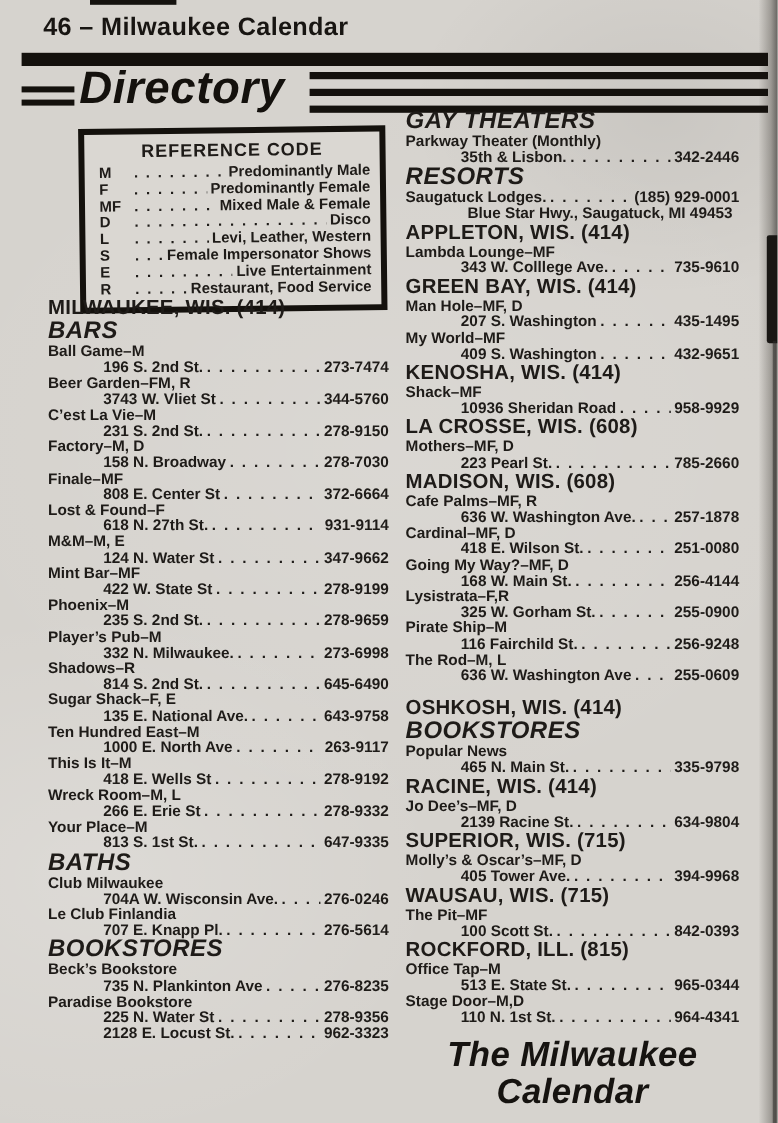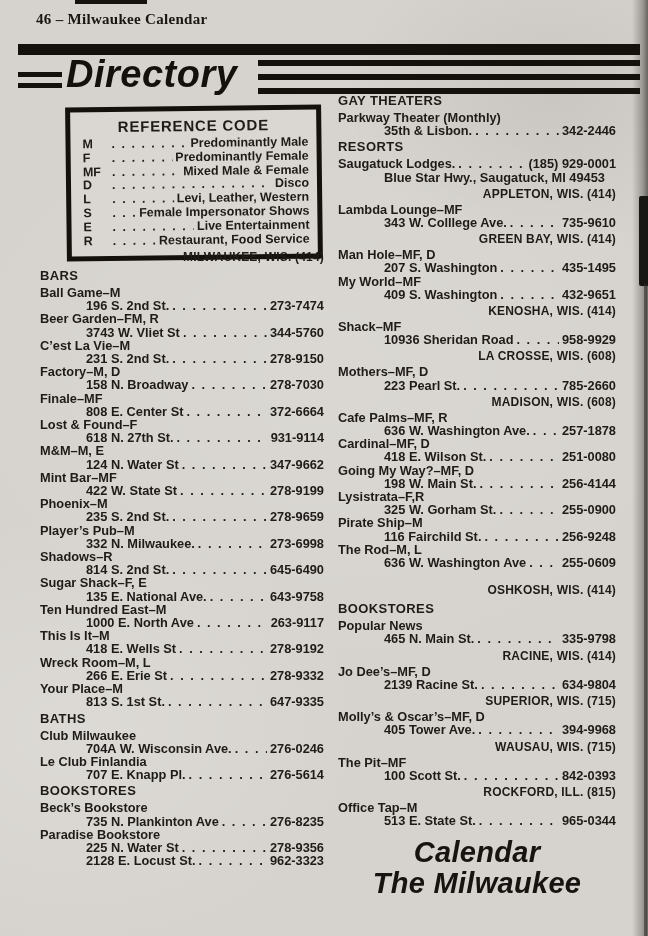"46 – Milwaukee Calendar" .page-header { font-family: Liberation Serif, serif -> Liberation Sans, sans-serif; font-size: 15px -> 21px }
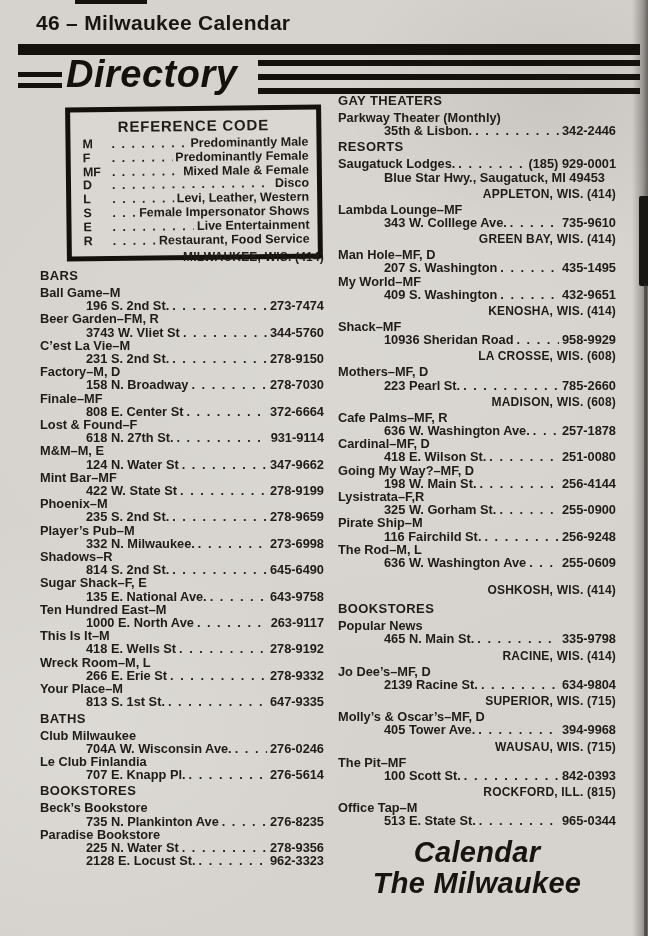"GAY THEATERS" .category { font-size: 13px -> 20px; font-style: none -> italic }
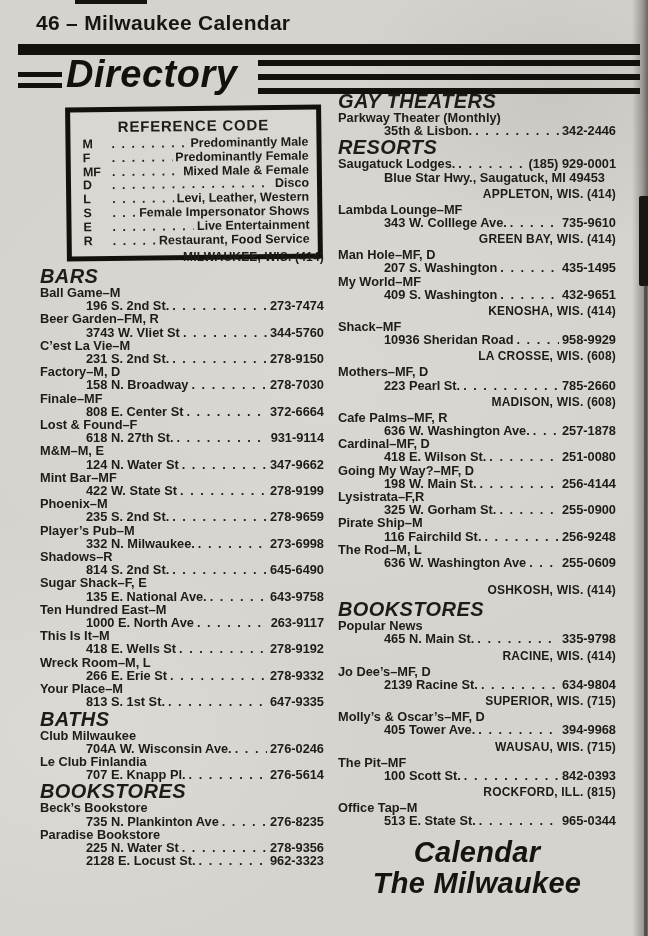"35th & Lisbon." .entry .addrline { justify-content: none -> center }
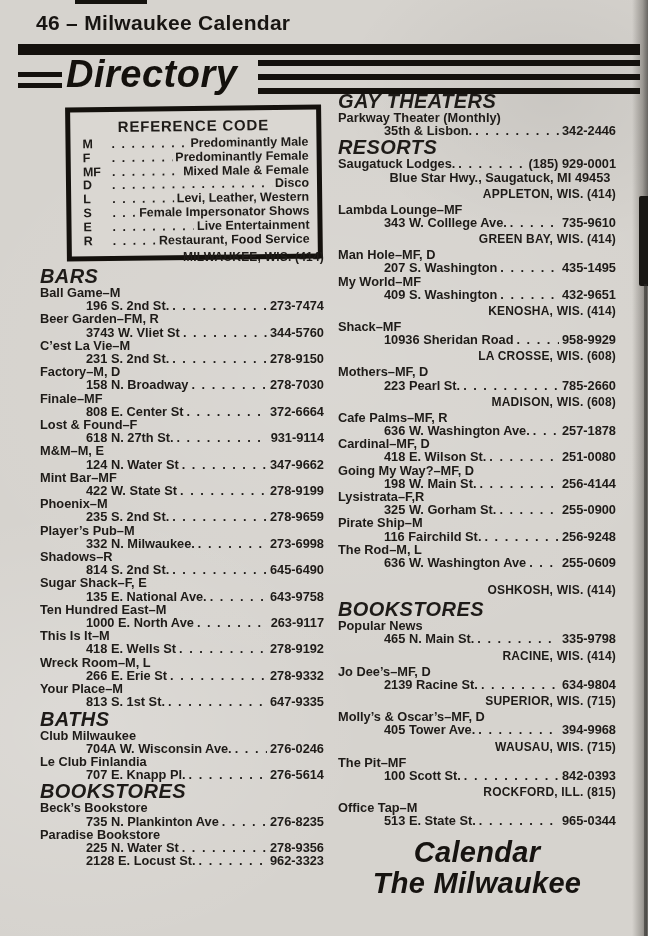"APPLETON, WIS. (414)" .city { font-size: 12px -> 17px; text-align: right -> left }
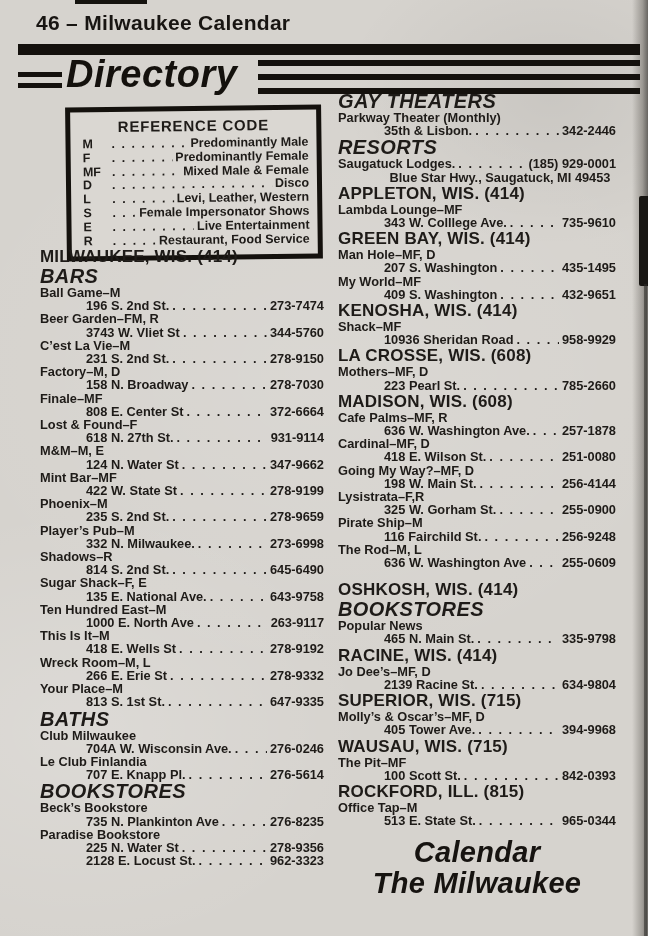"198 W. Main St." span.addr { text: 198 -> 168 }
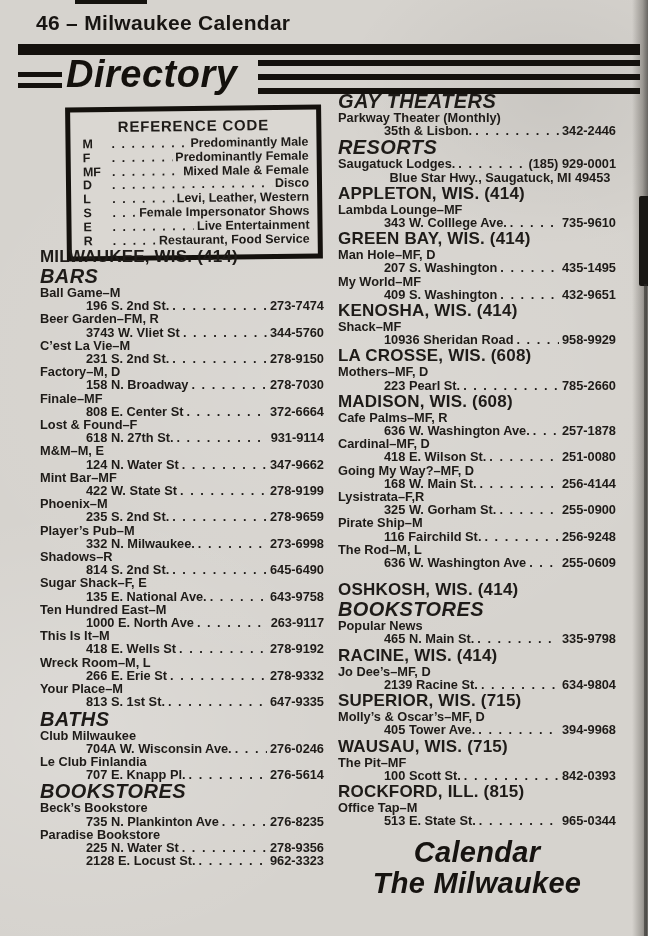"Stage Door–M,D" div.entry { html: none -> <div> <div> <span>Stage Door–M,D</span> </div> <div> <span>110 N. 1st St.</span> <span></span> <span>964-4341</span> </div> </div> }
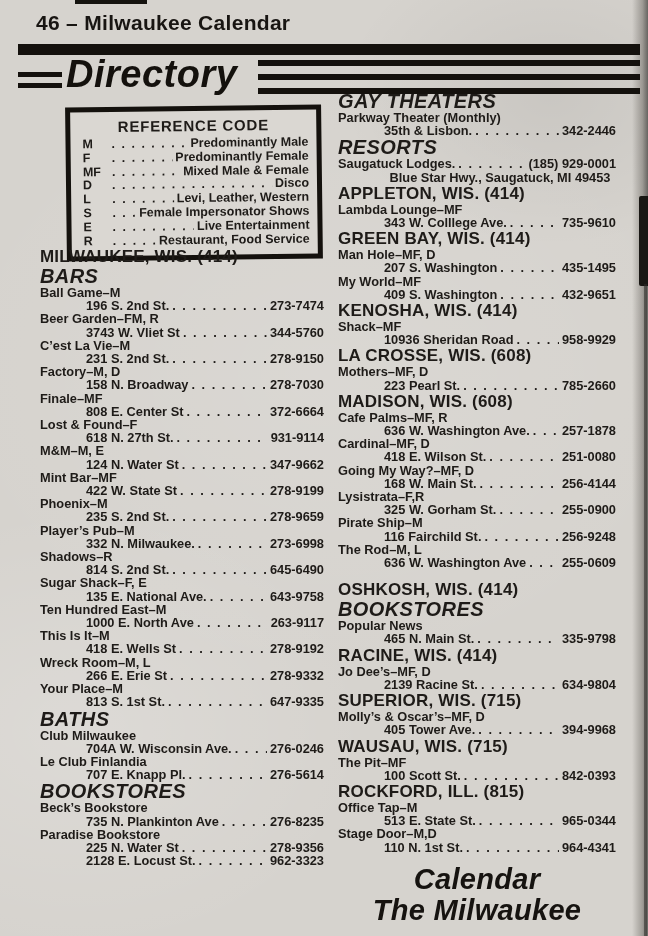"Calendar" div { order: before "The Milwaukee" -> after "The Milwaukee" }
